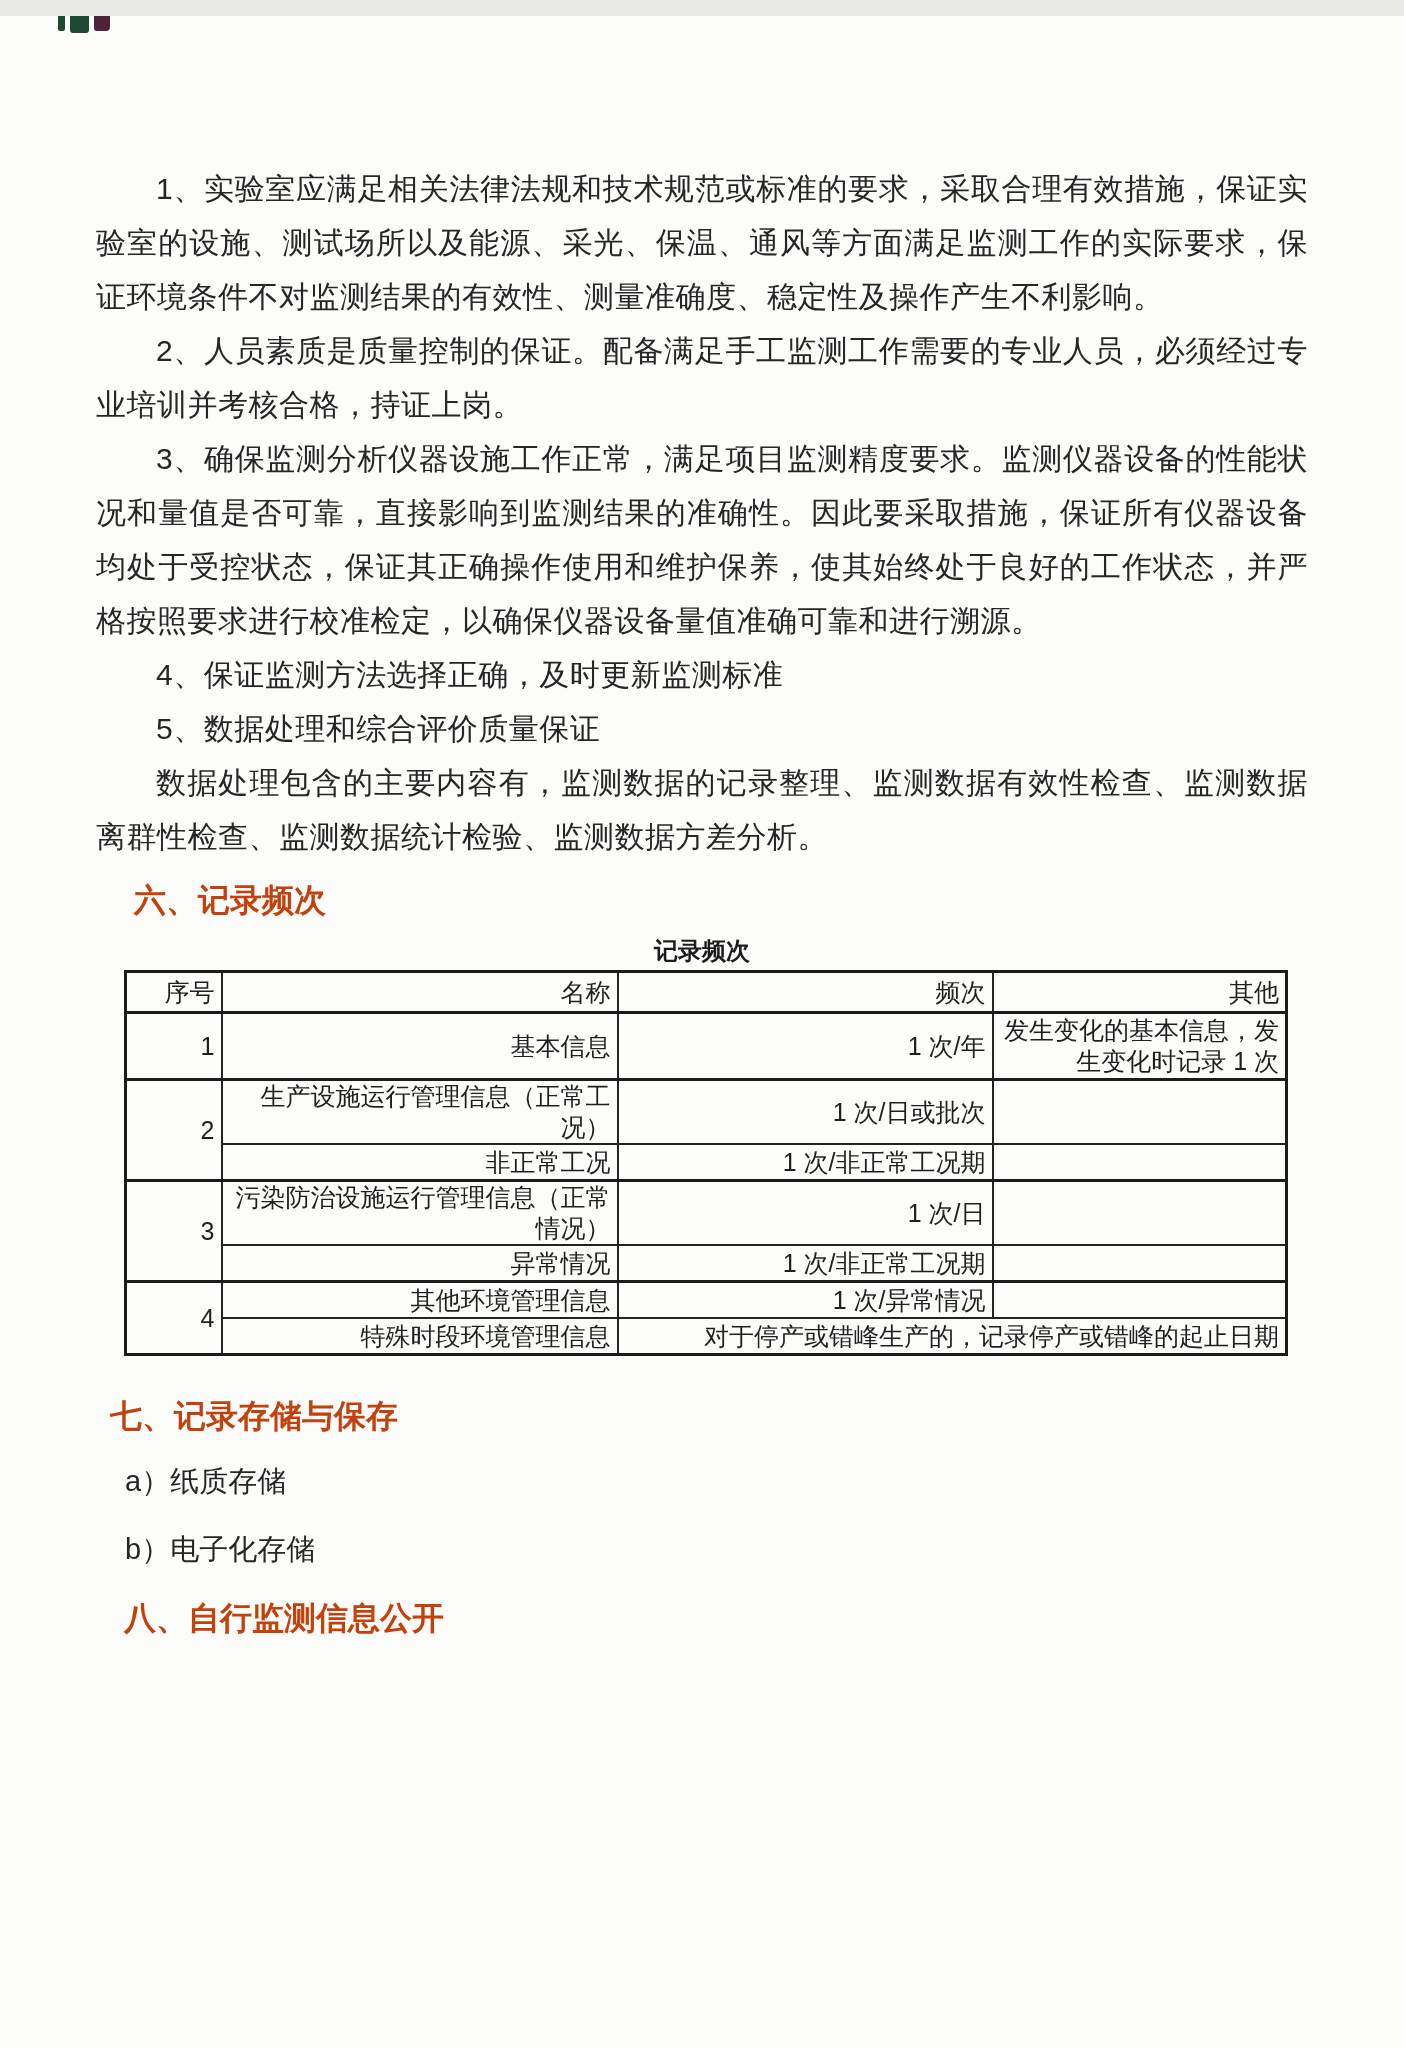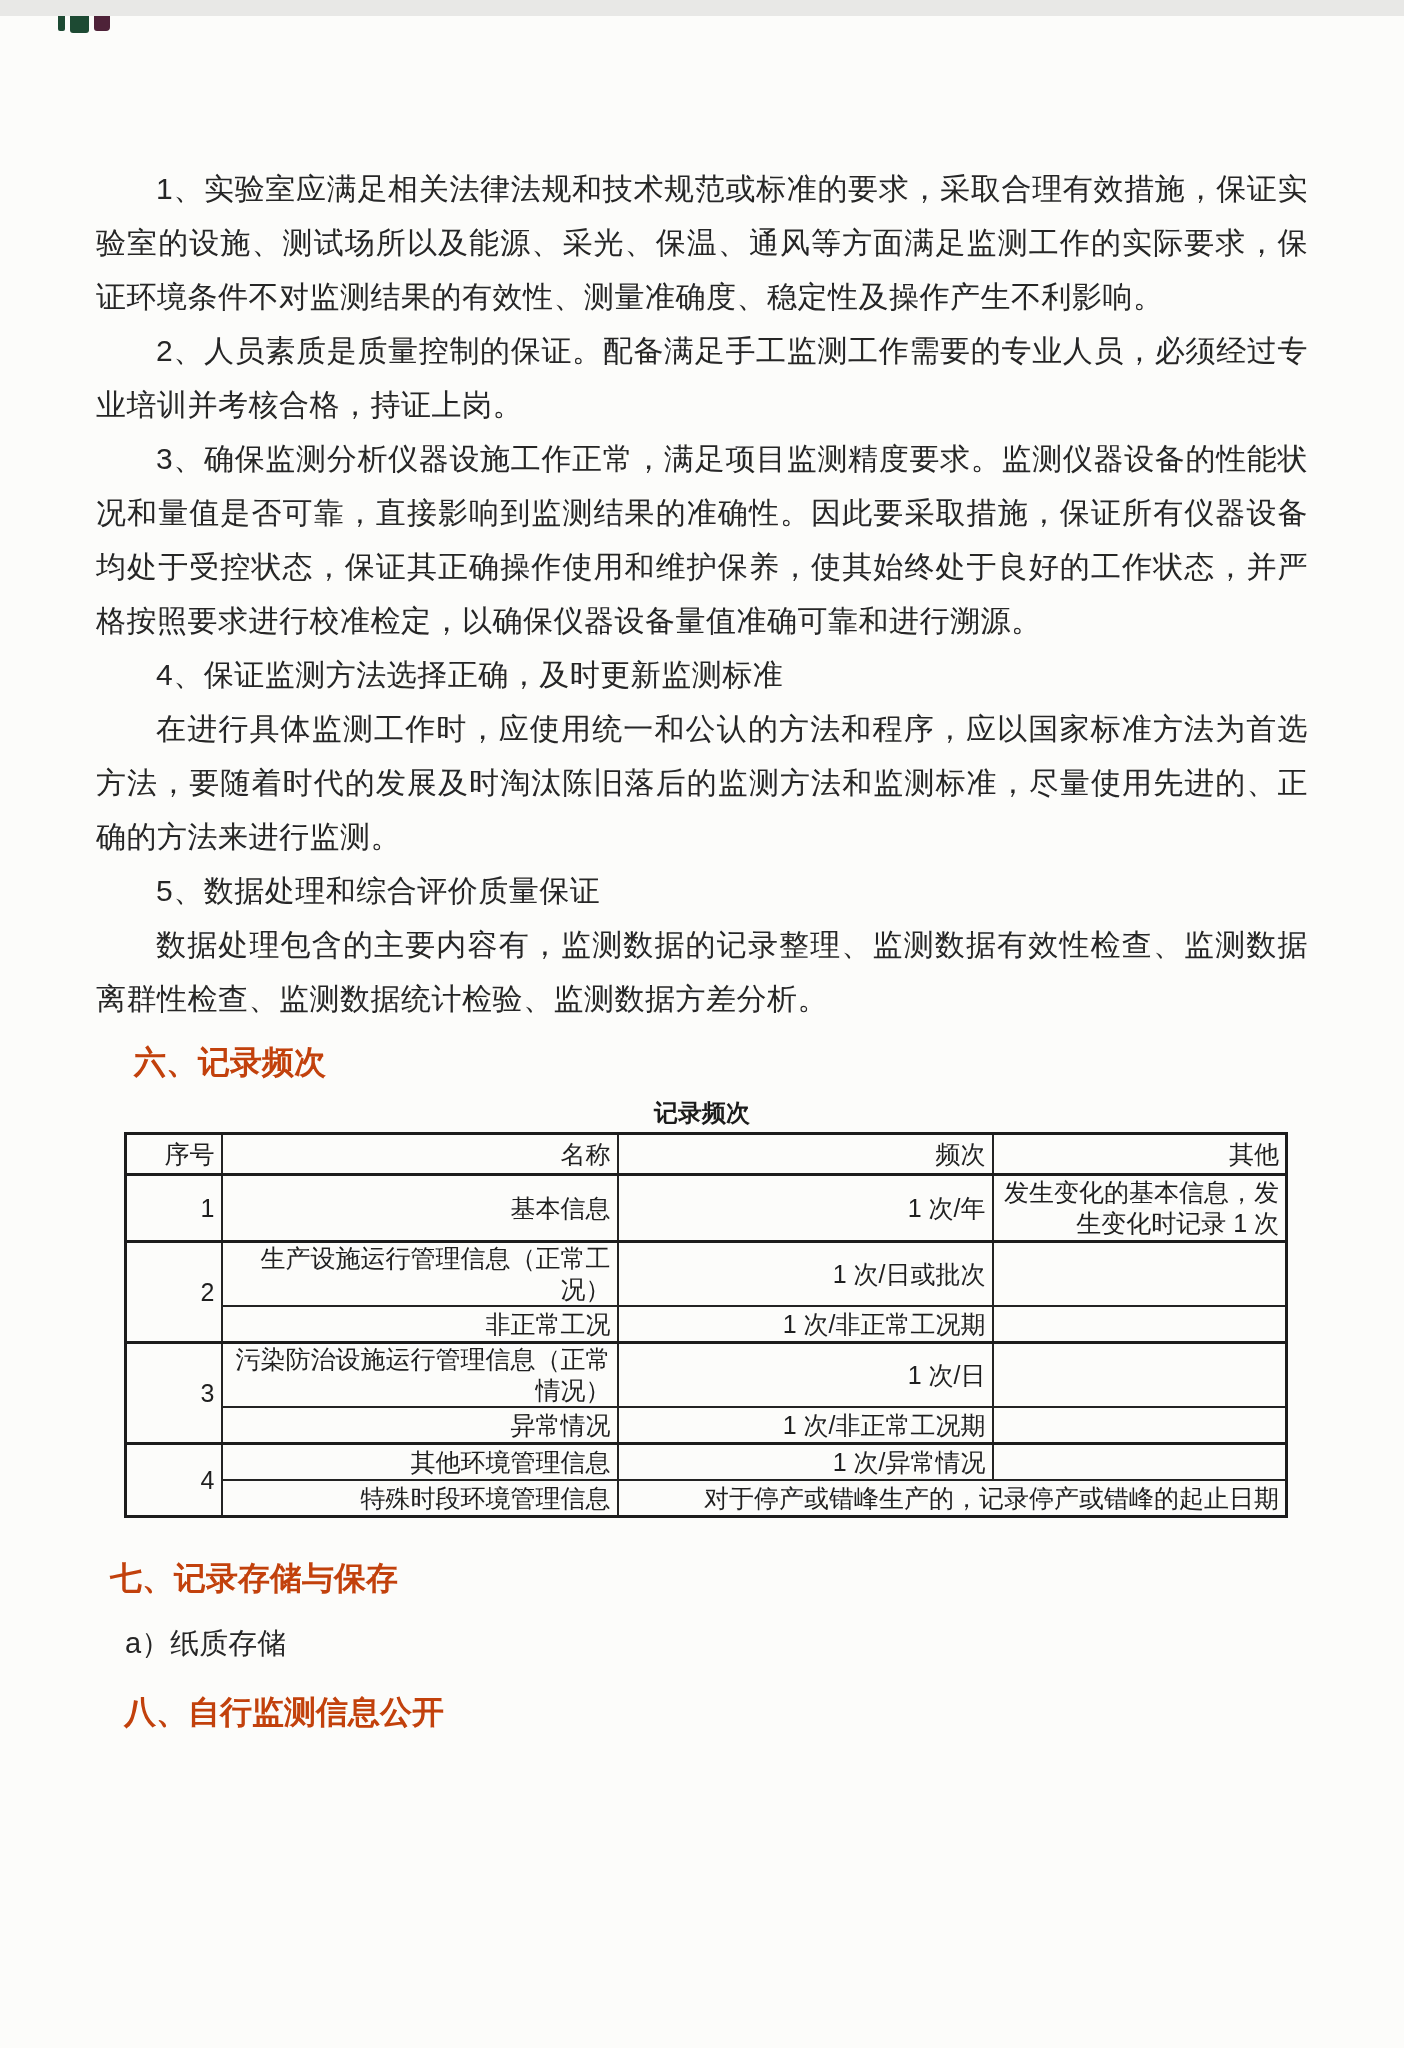"在进行具体监测工作时，应使用统一和公认的方法和程序，应以国家标准方法为首选方法，" p.para { html: <p>在进行具体监测工作时，应使用统一和公认的方法和程序，应以国家标准方法为首选方法，要随着时代的发展及时淘汰陈旧落后的监测方法和监测标准，尽量使用先进的、正确的方法来进行监测。</p> -> none }
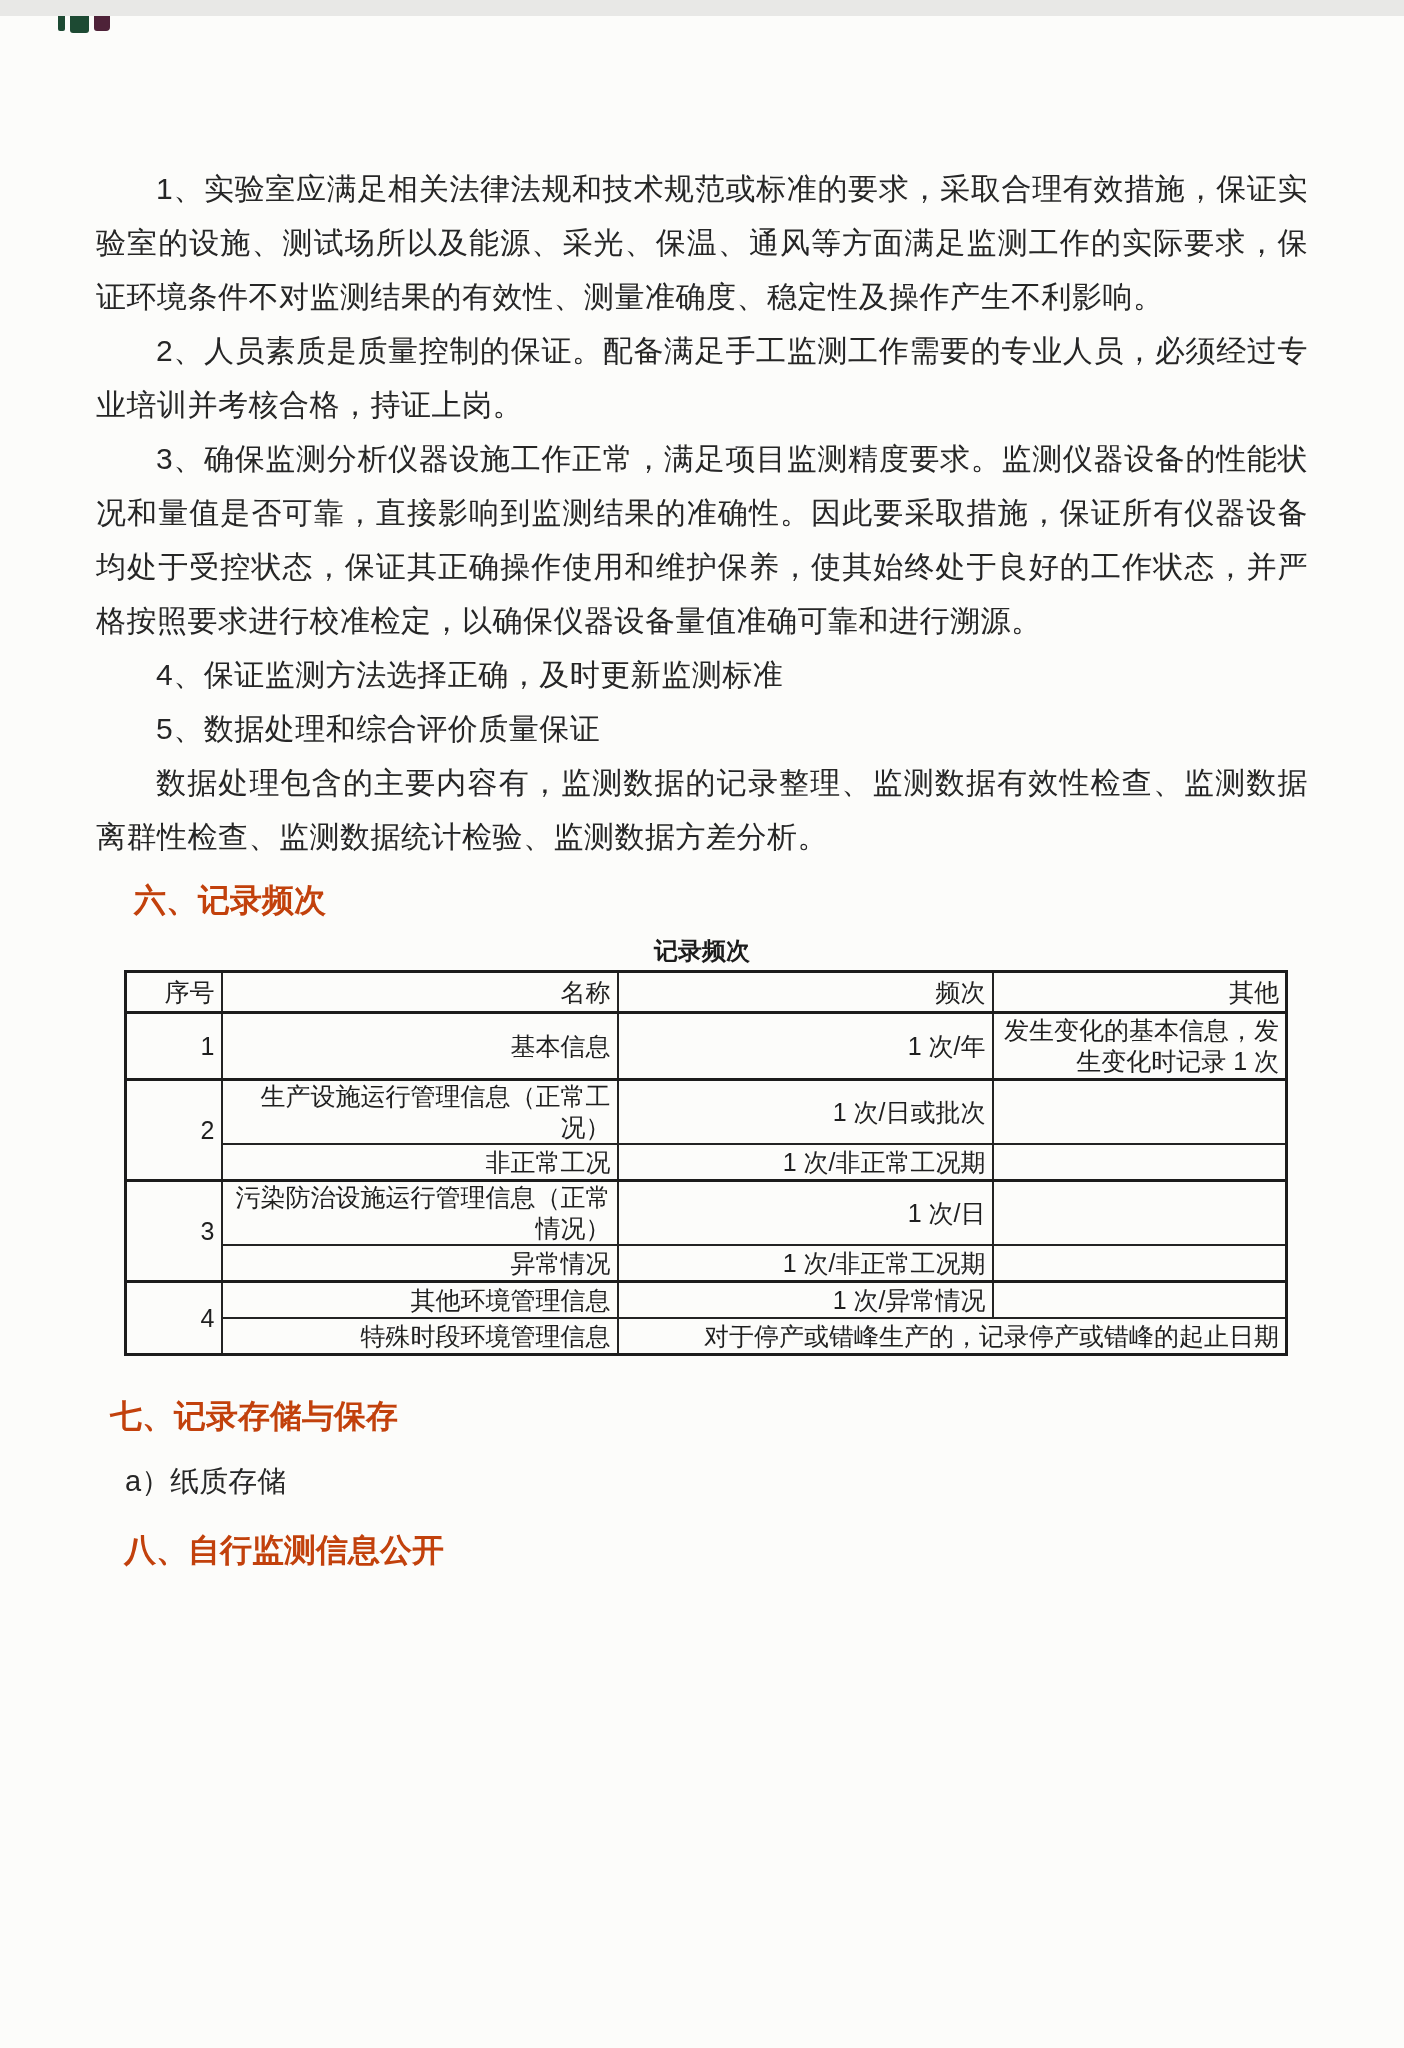"b）电子化存储" p.sub-label { html: none -> <p>b）电子化存储</p> }
